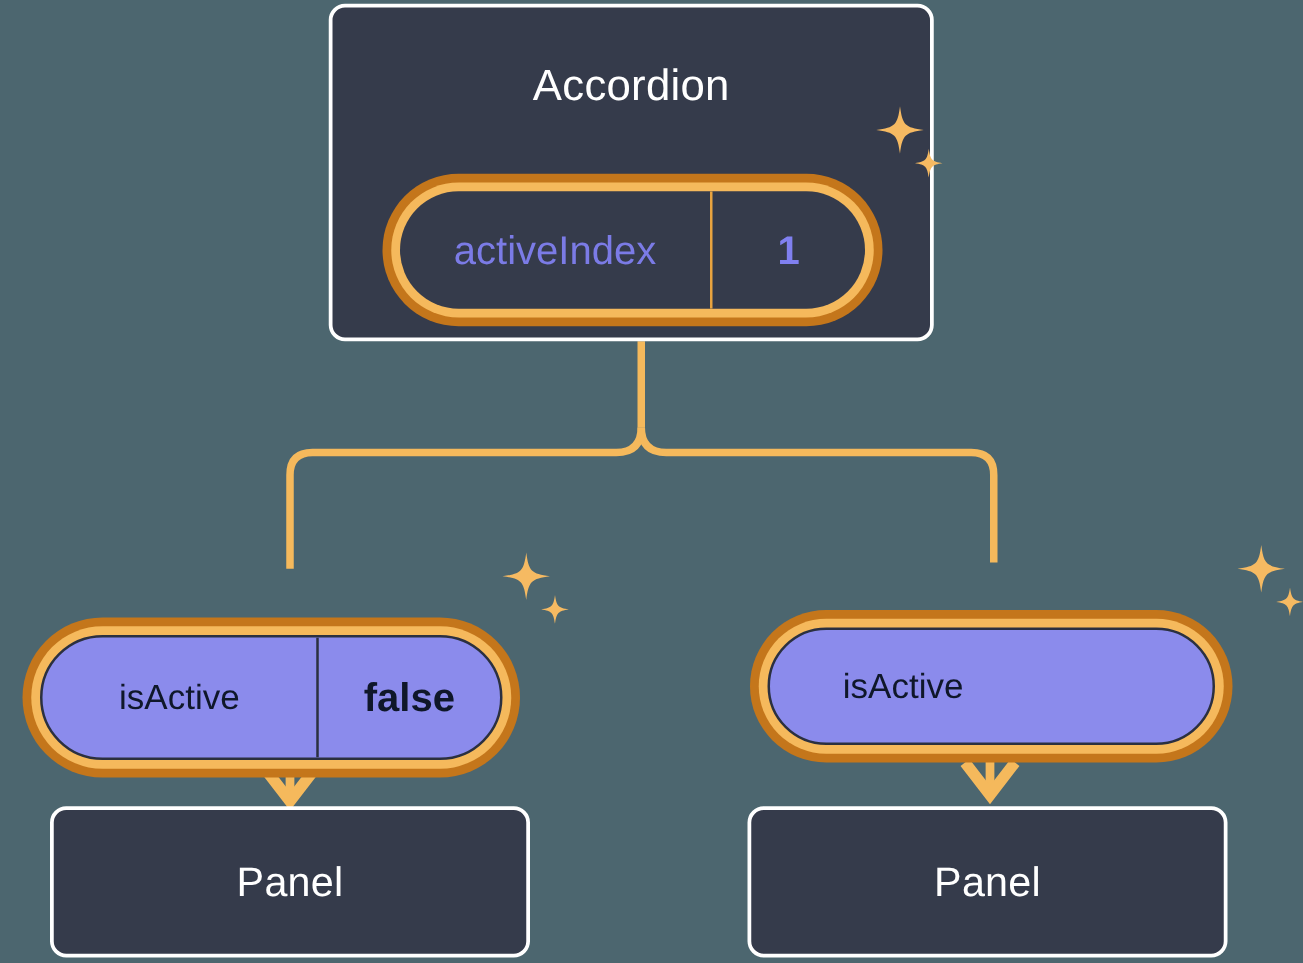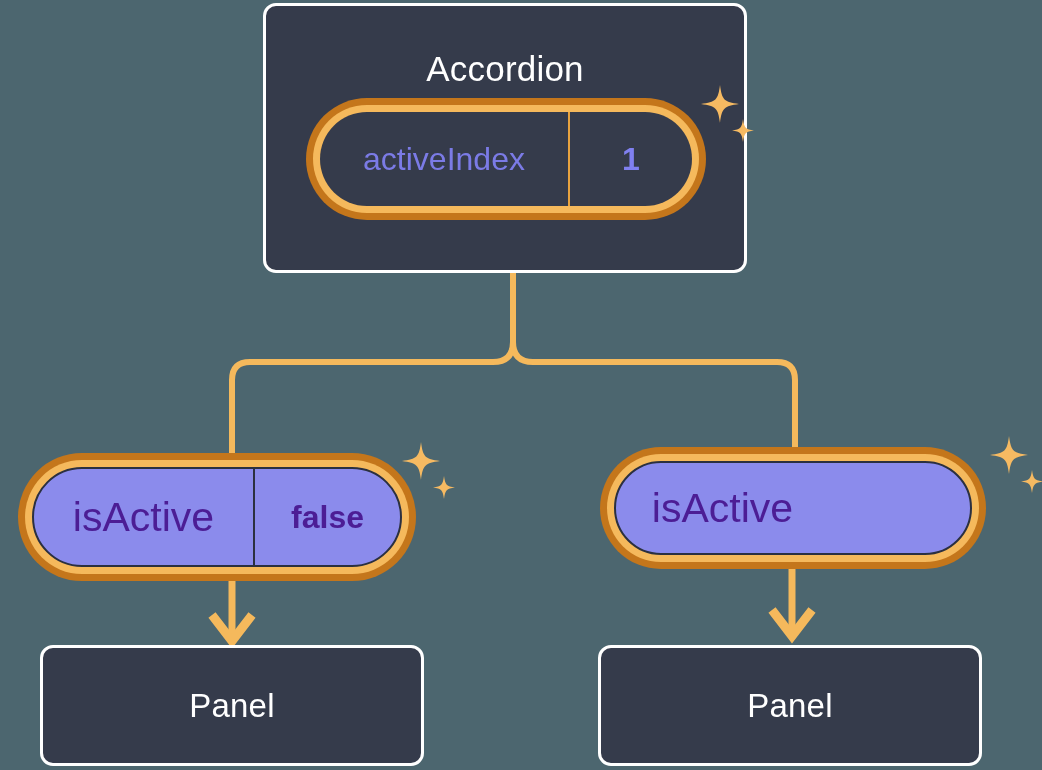"activeIndex" .pill { margin-top: none -> 41px }
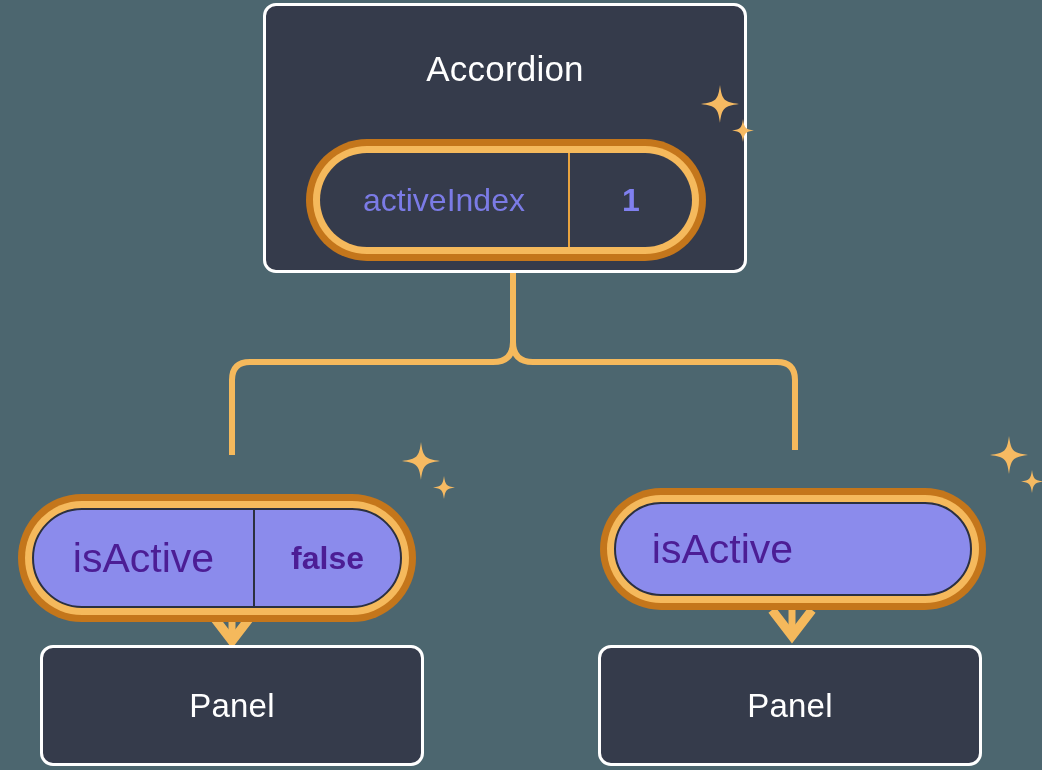"isActive" .pill.purple-face .pill-key { color: #4c1d95 -> #0f172a; font-size: 41px -> 28px }
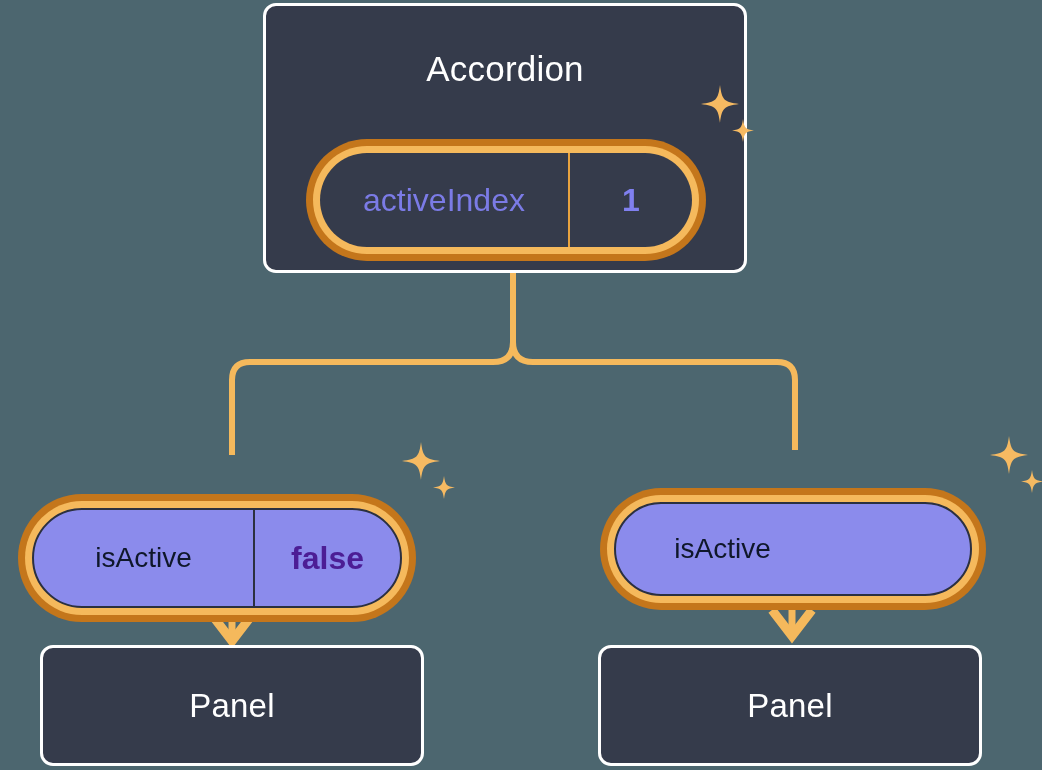"false" .pill.purple-face .pill-val { color: #4c1d95 -> #0f172a }
